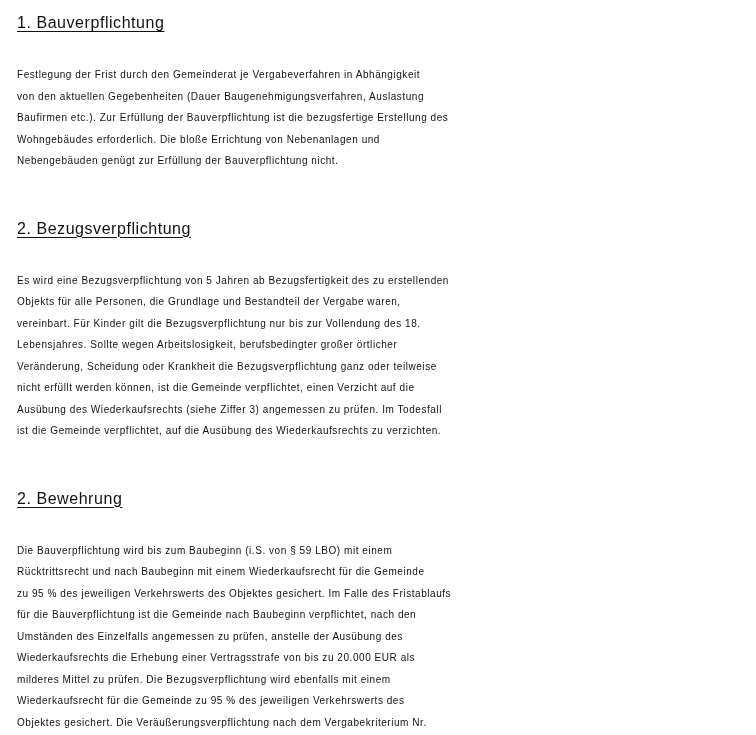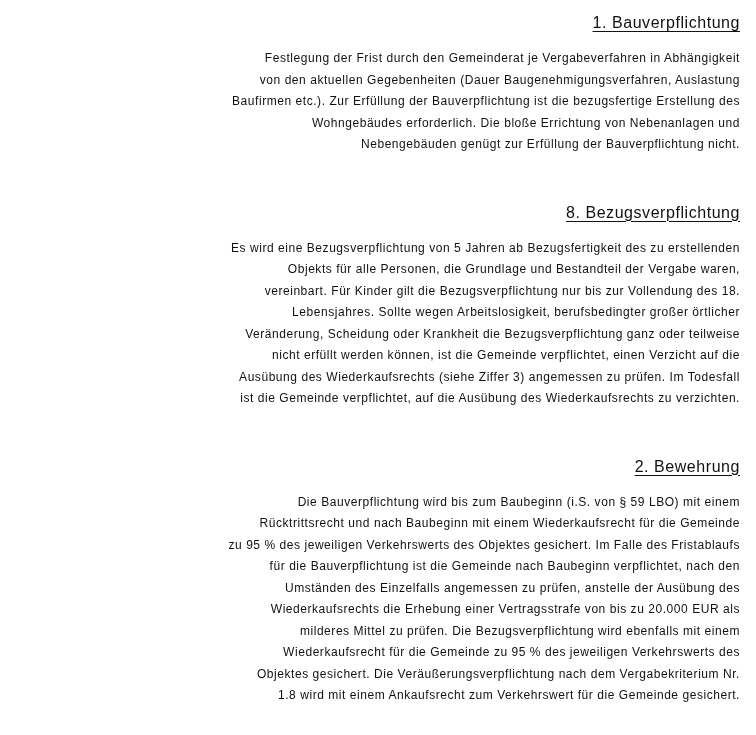"1. Bauverpflichtung" .doc-section { text-align: right -> none }
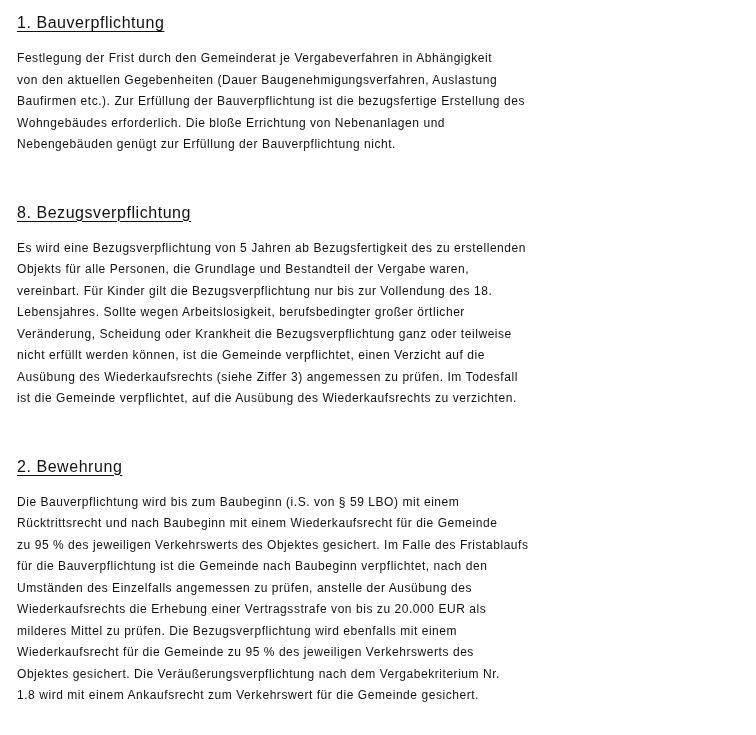"Festlegung der Frist durch den" .section-body { font-size: 12px -> 10px; margin: 14px 0 0 0 -> 30px 0 0 0 }
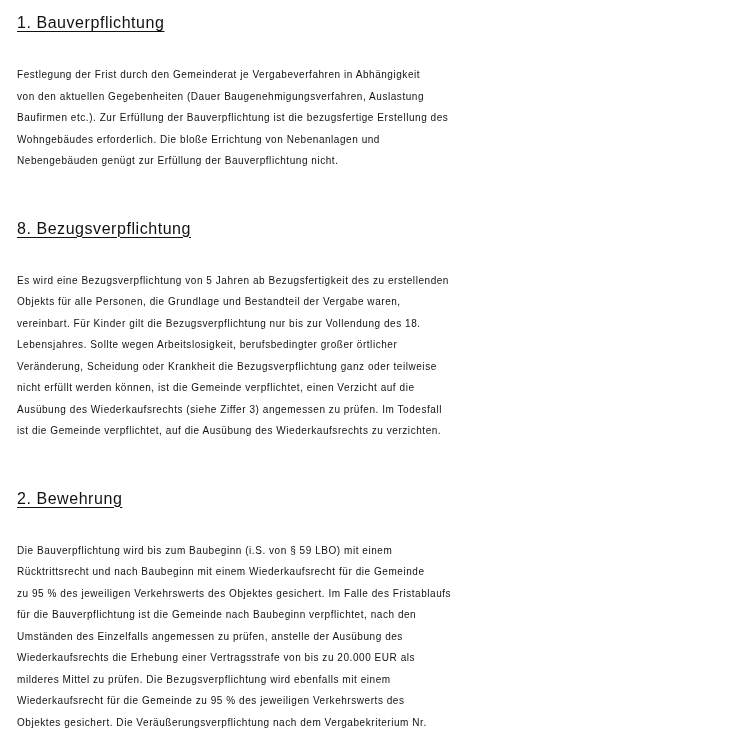"8. Bezugsverpflichtung" h2.section-heading { text: 8 -> 2 }
